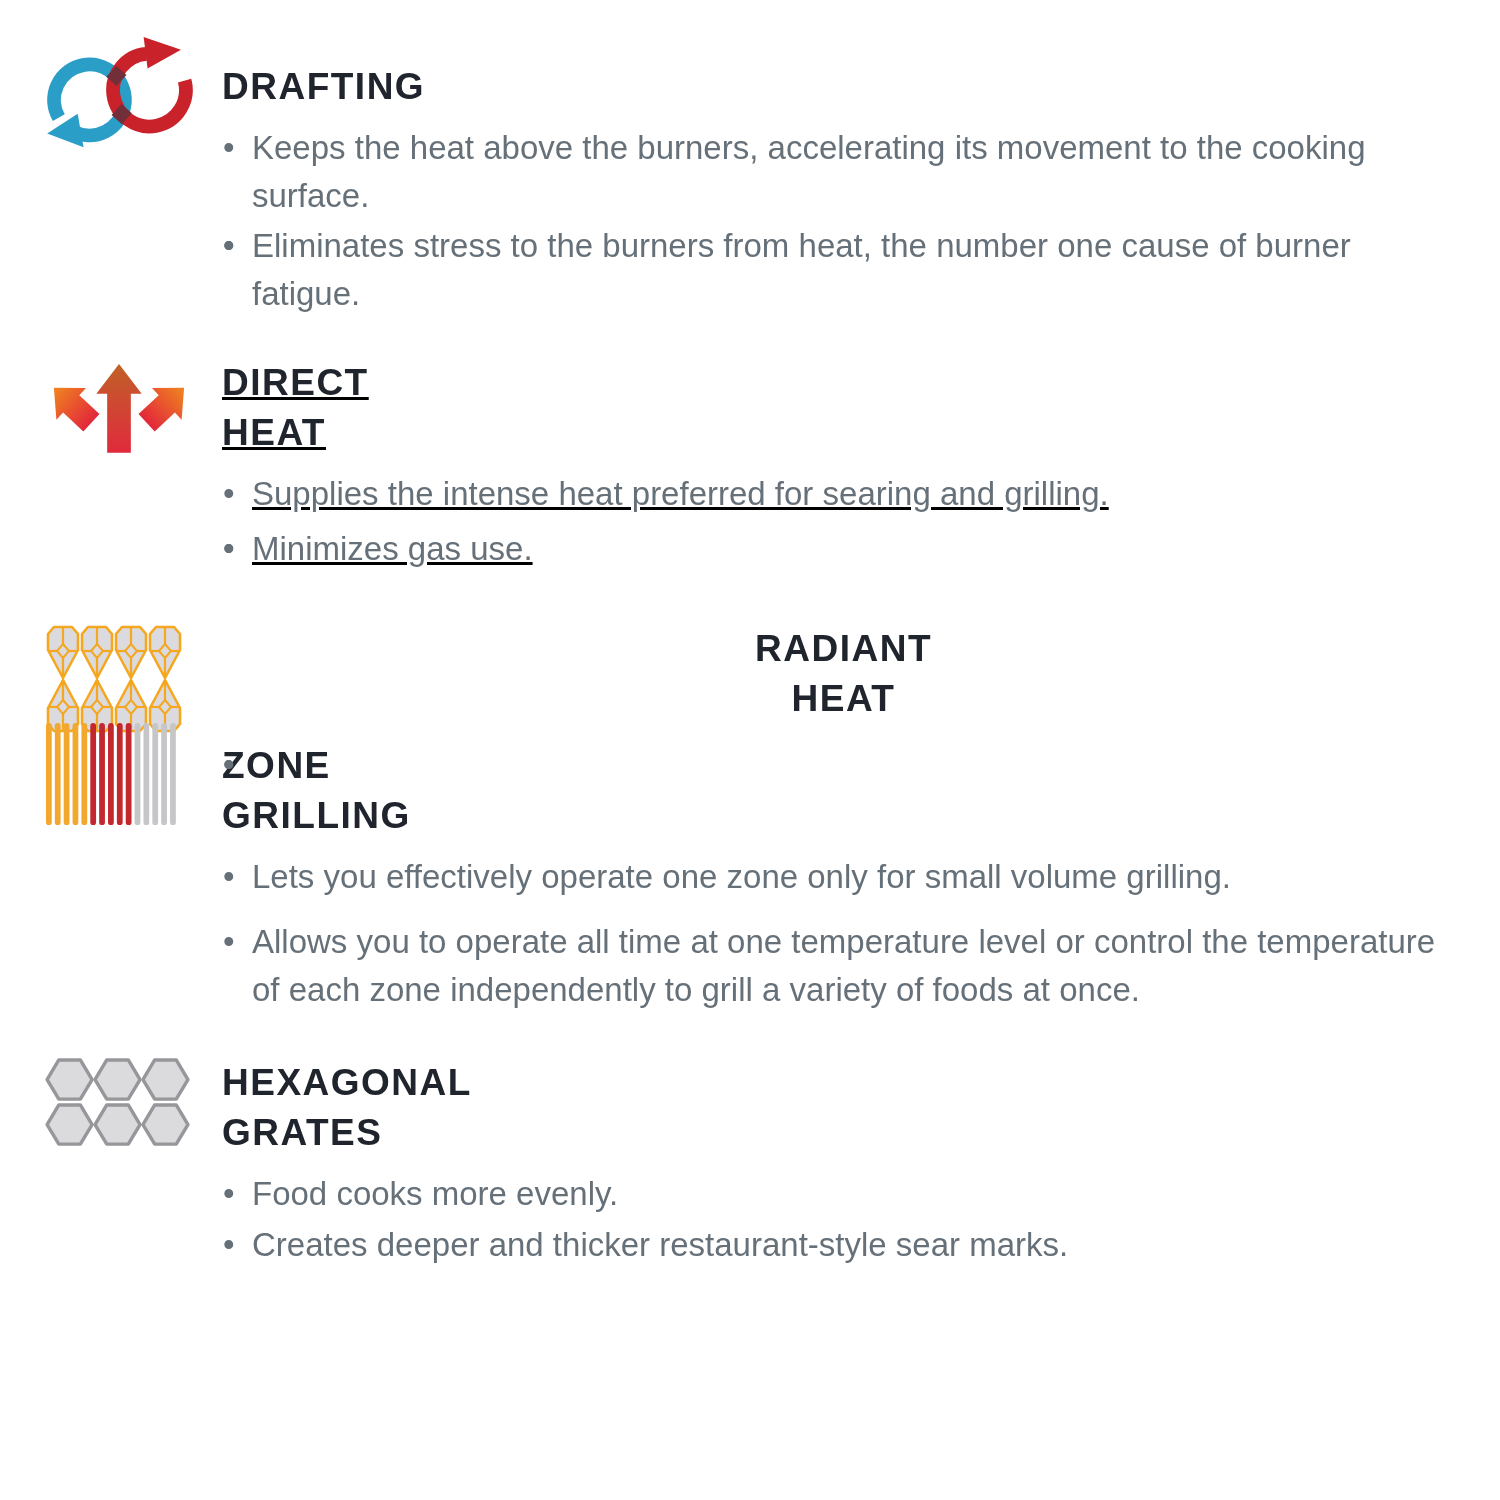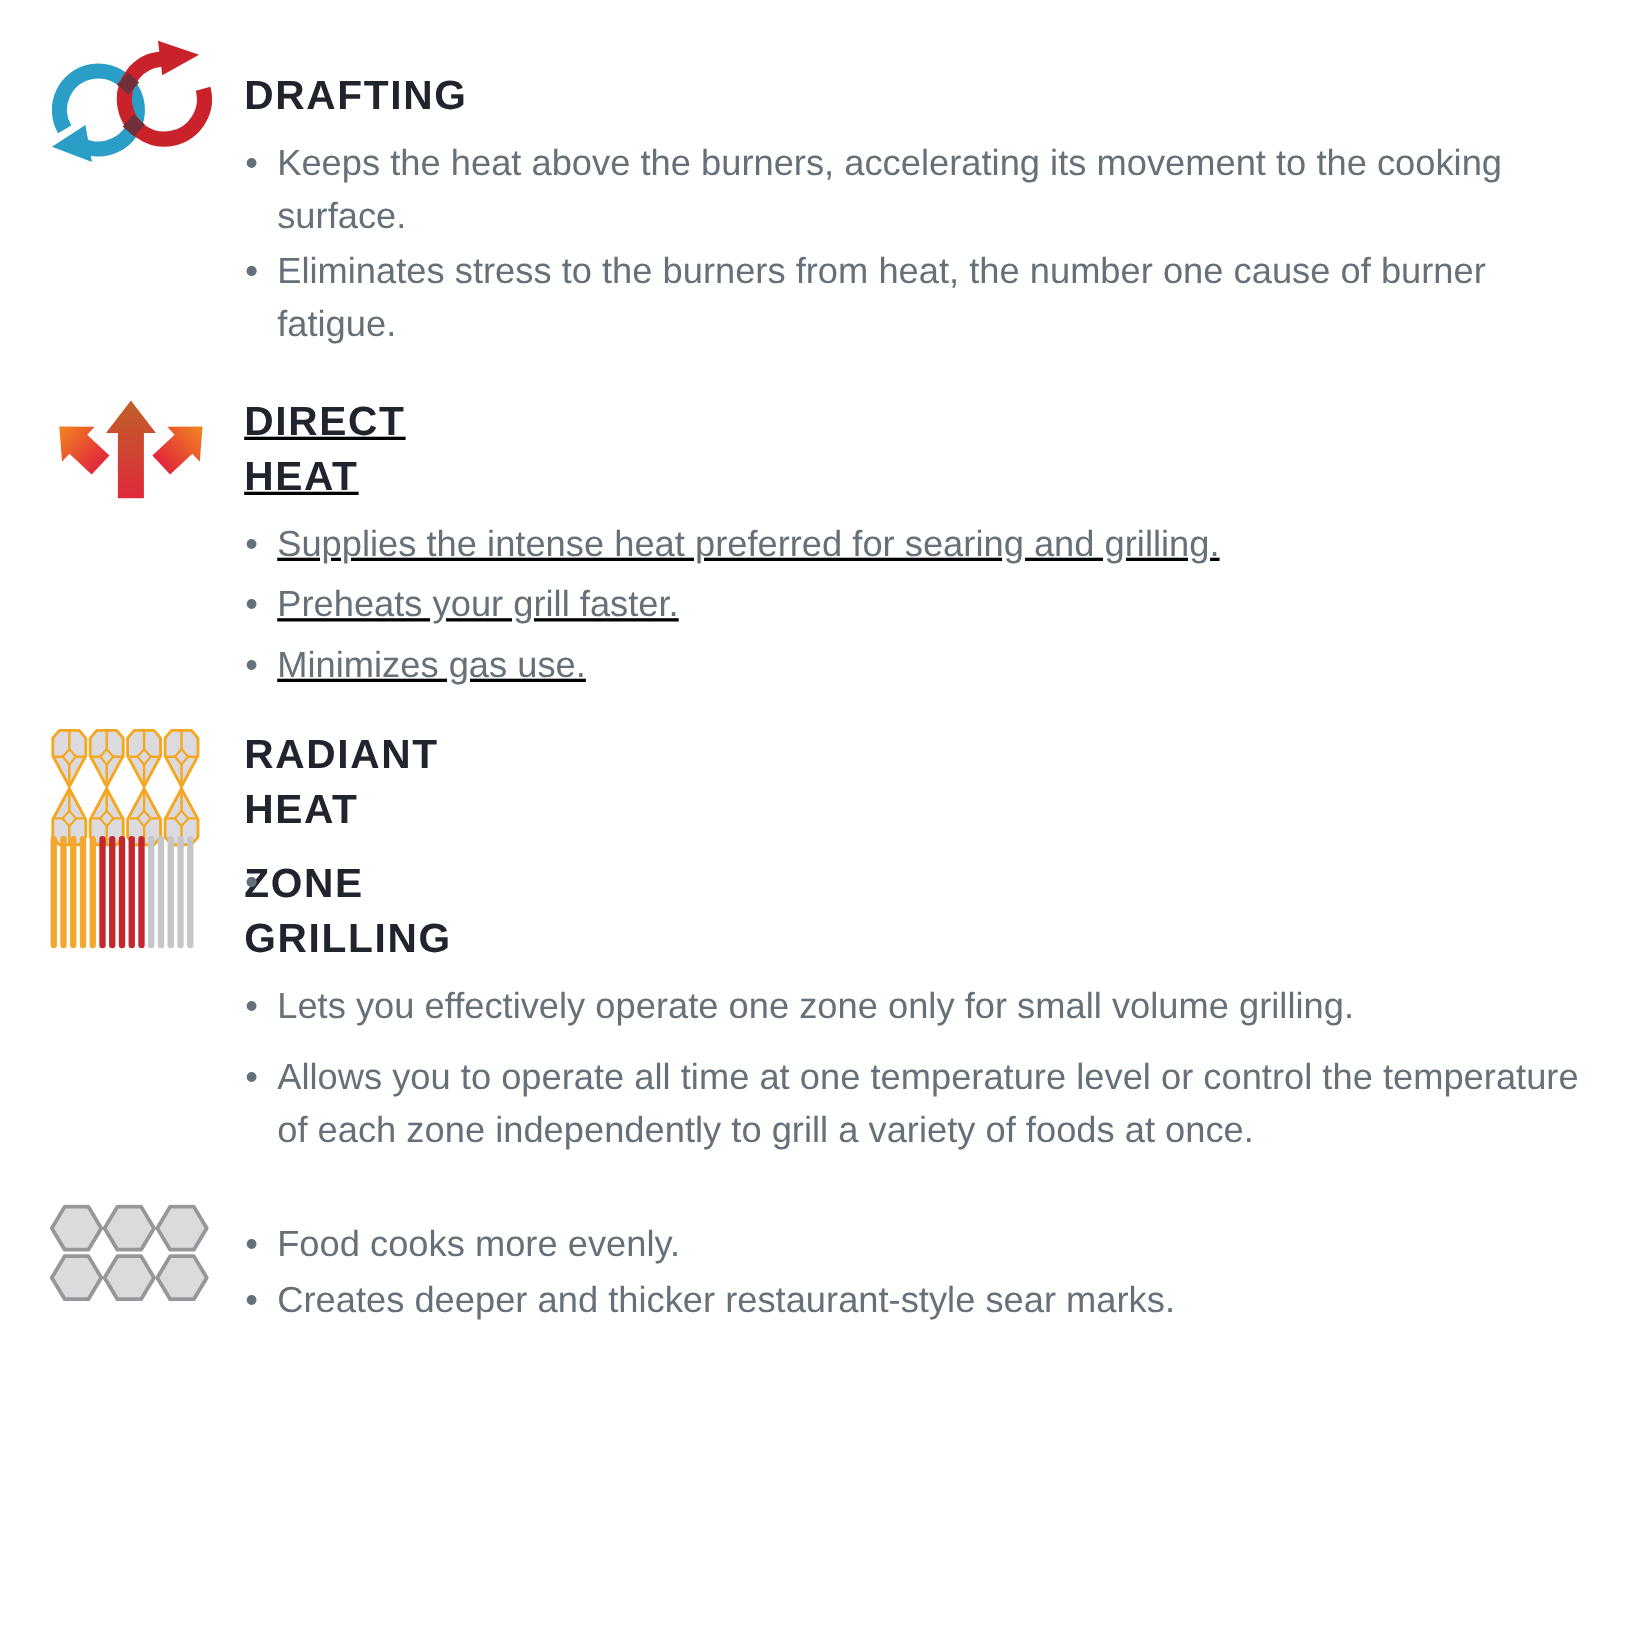"Preheats your grill faster." span.b-text { html: <span>Preheats your grill faster.</span> -> none }
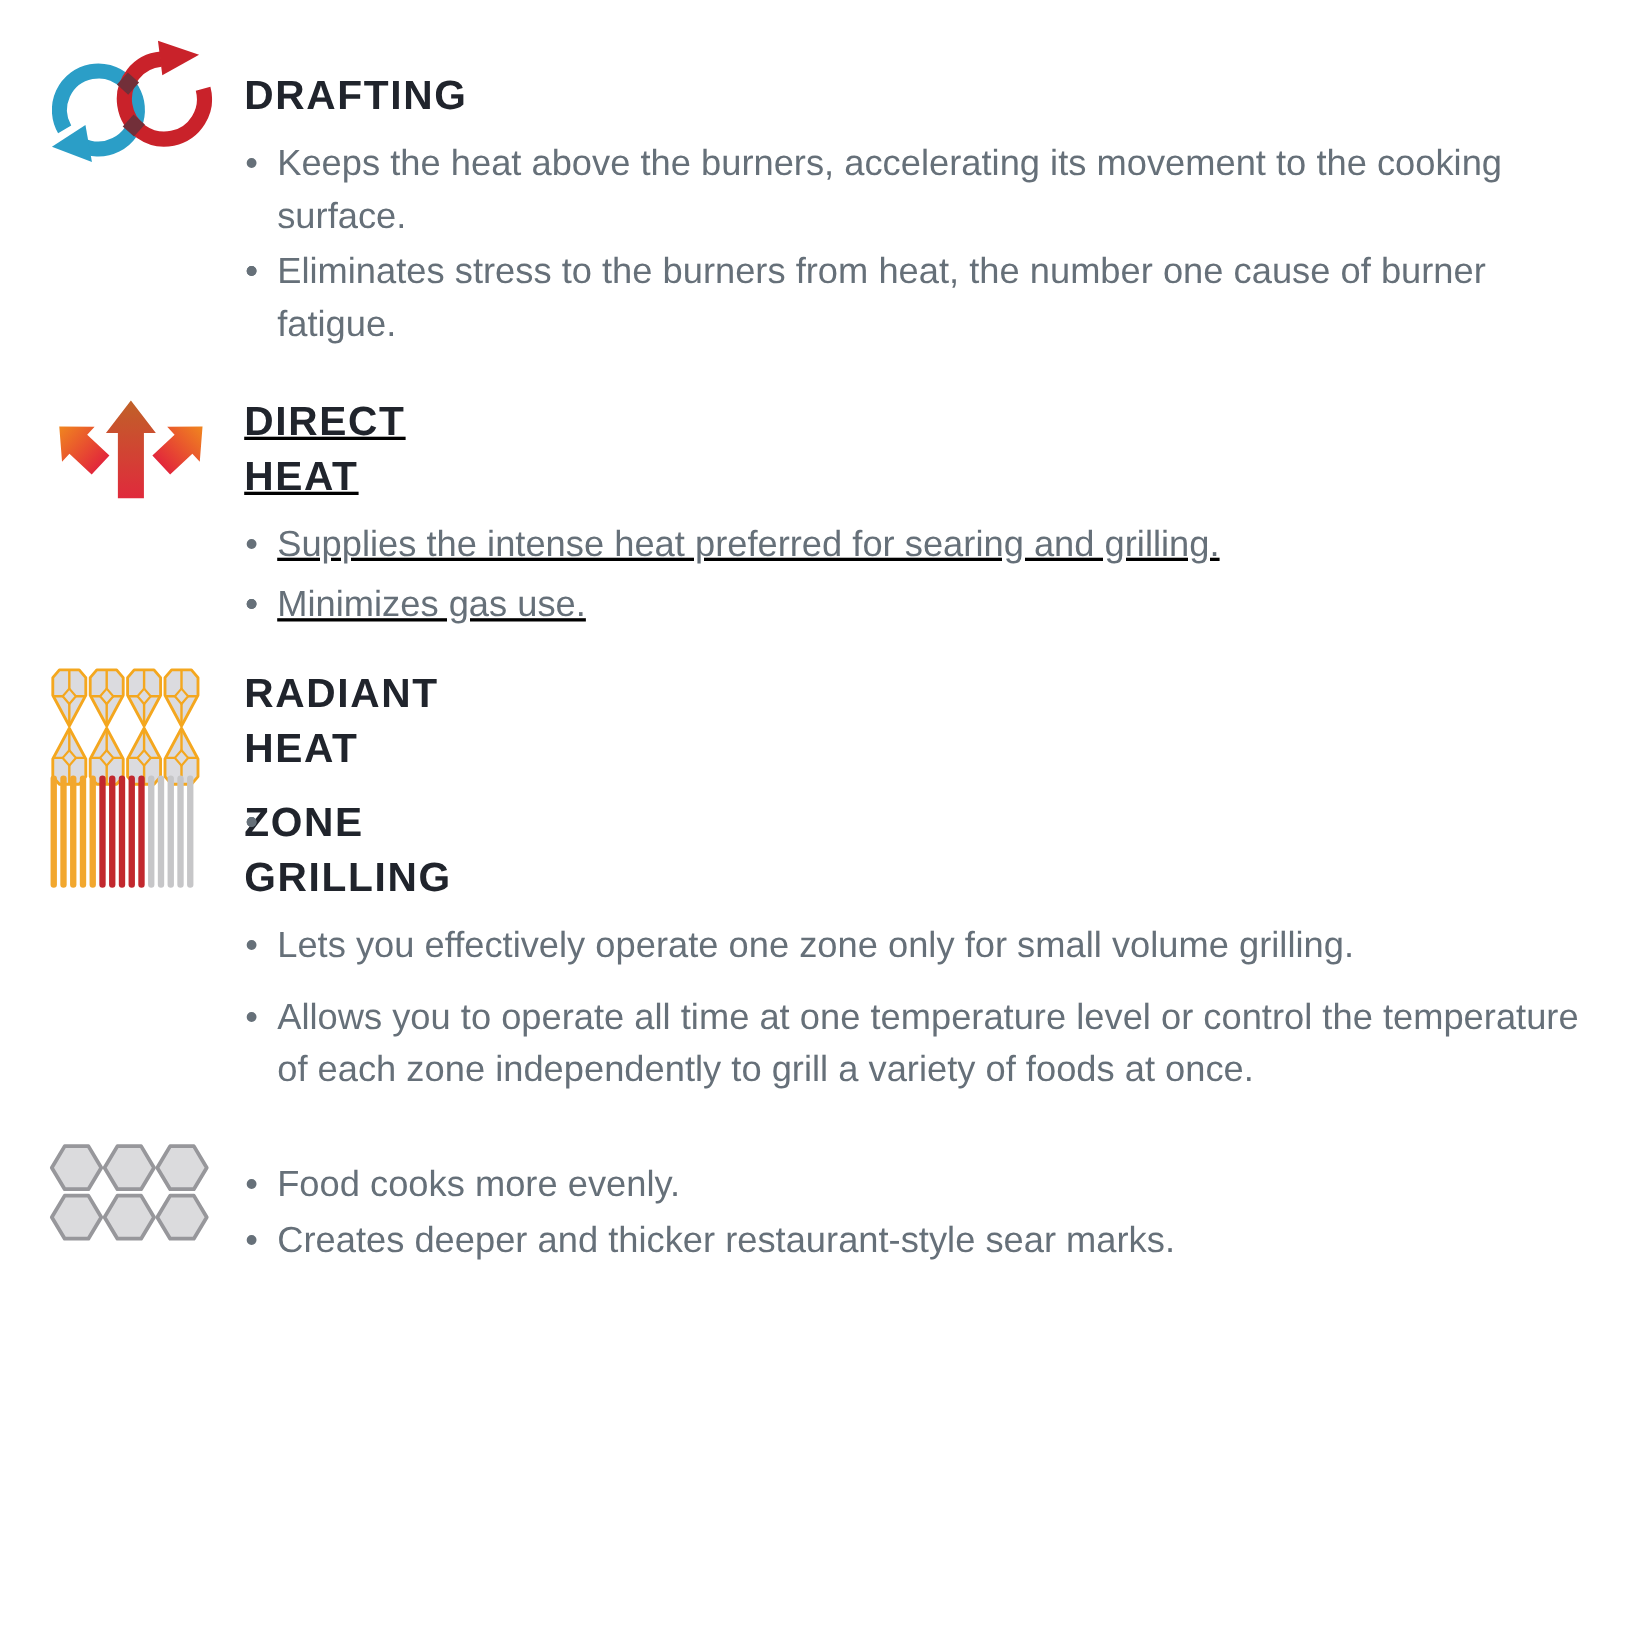"RADIANT" .sec-2 { margin-top: 33px -> 51px; text-align: none -> center }
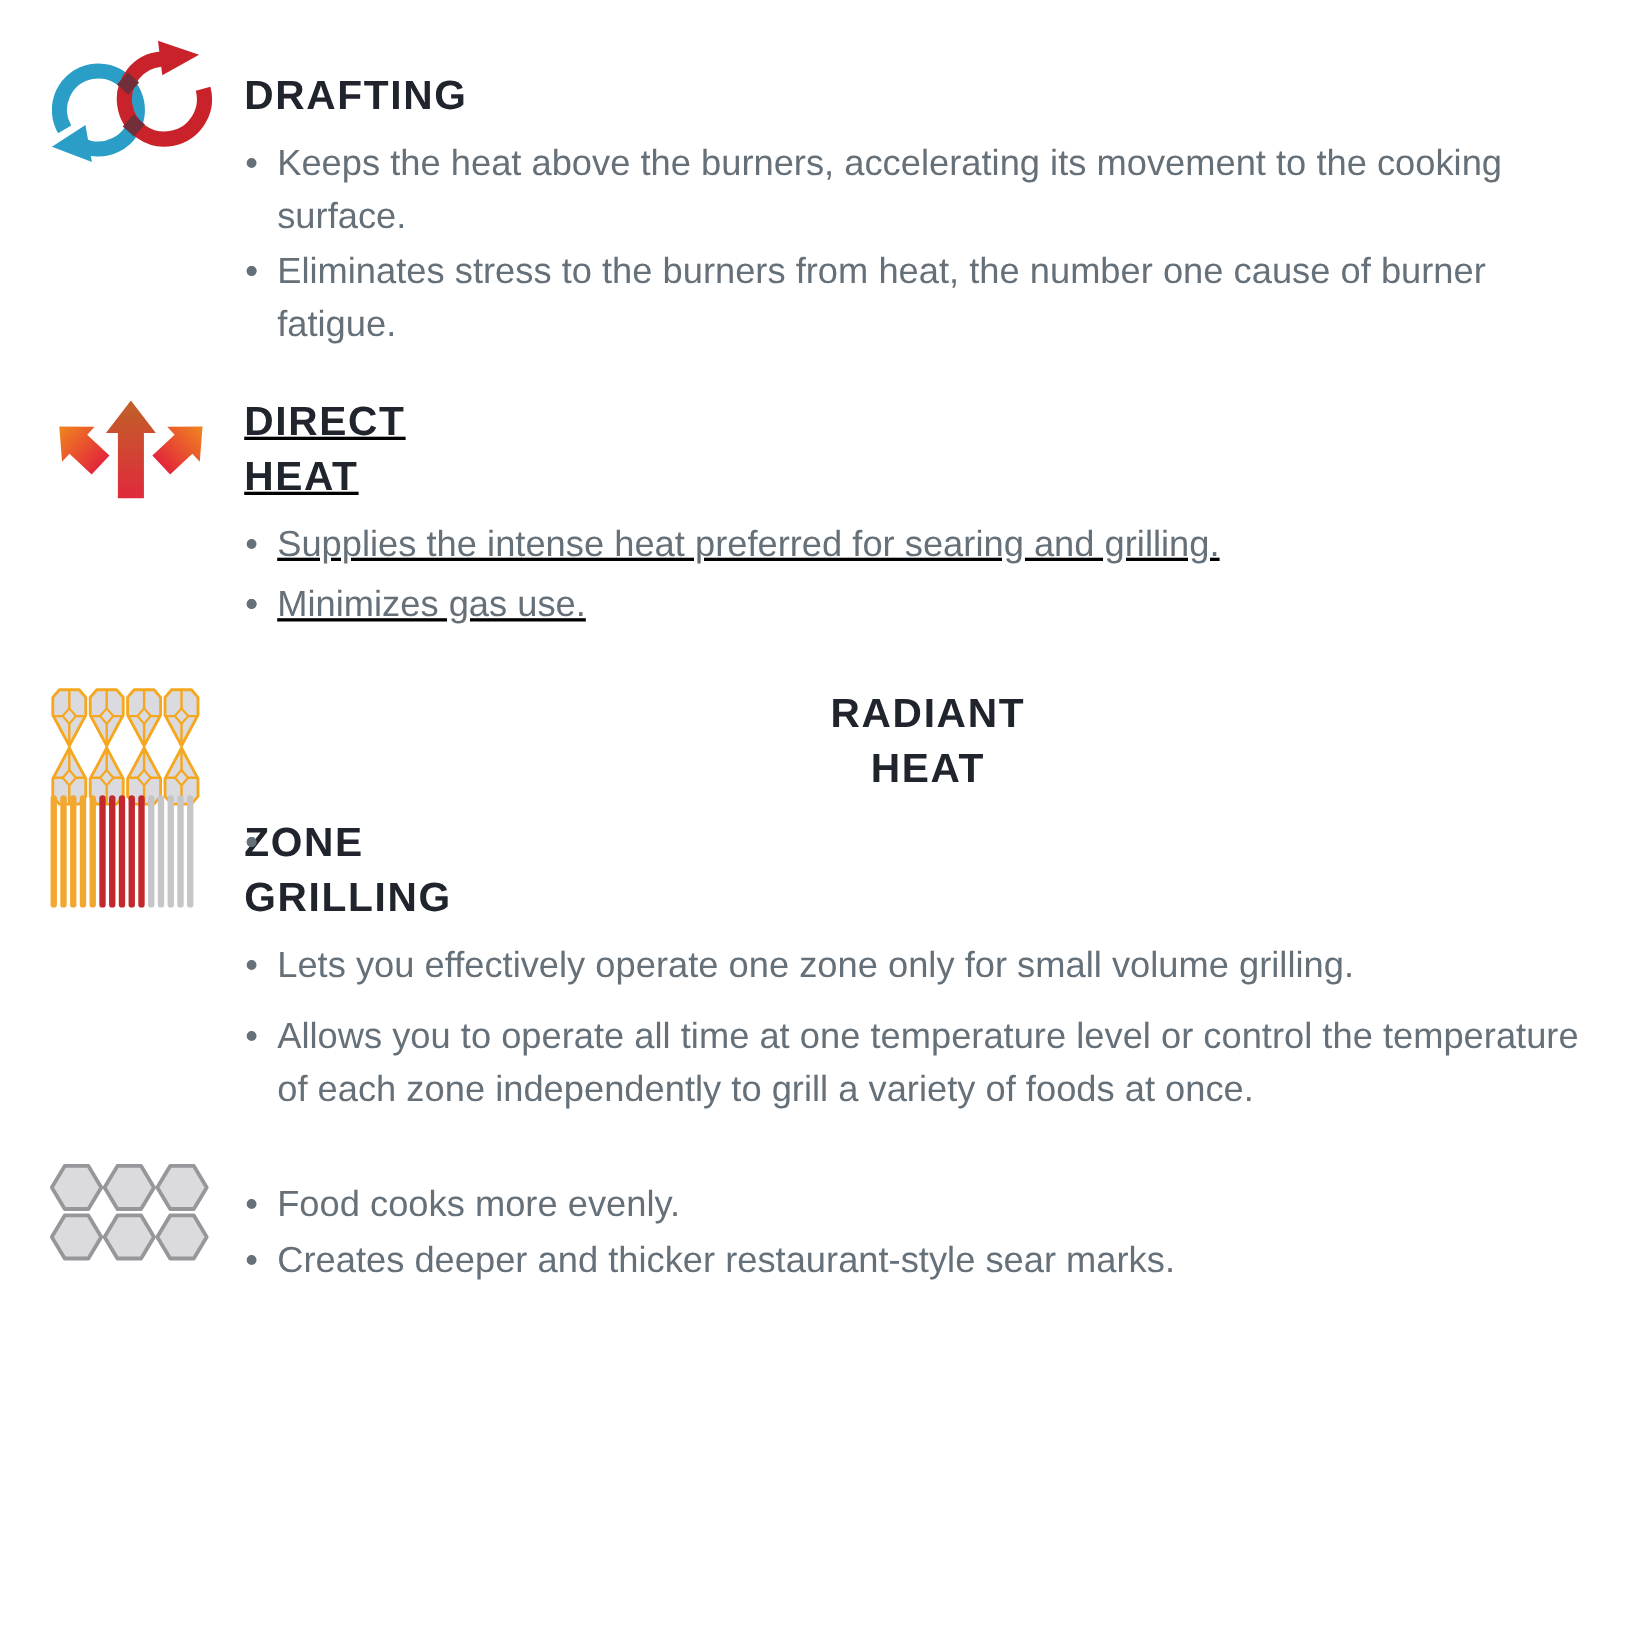"HEXAGONAL" h2.sec-title { html: none -> <h2> <span>HEXAGONAL</span> <span>GRATES</span> </h2> }
